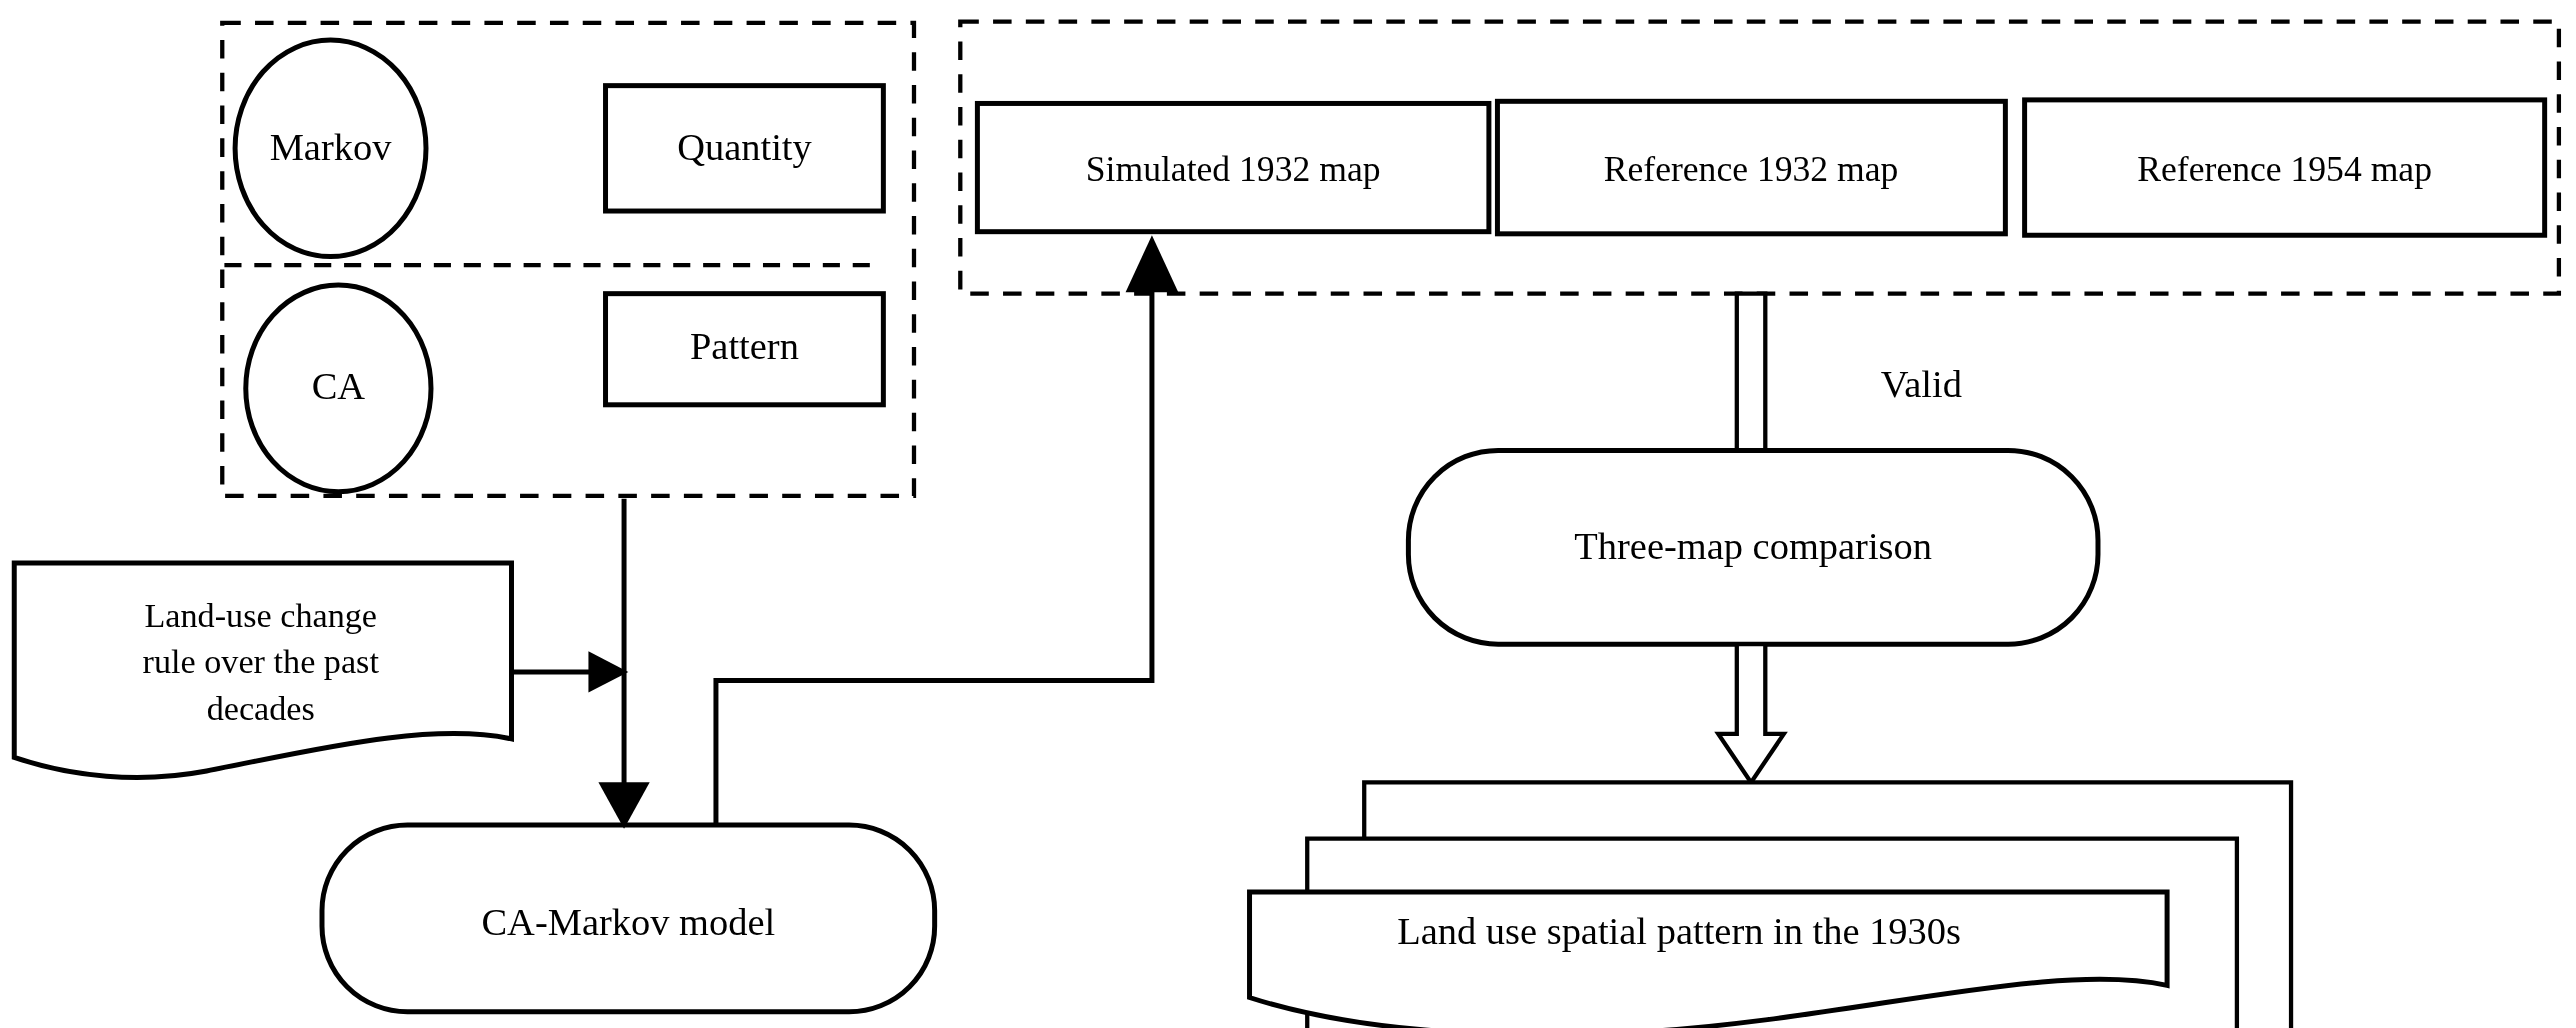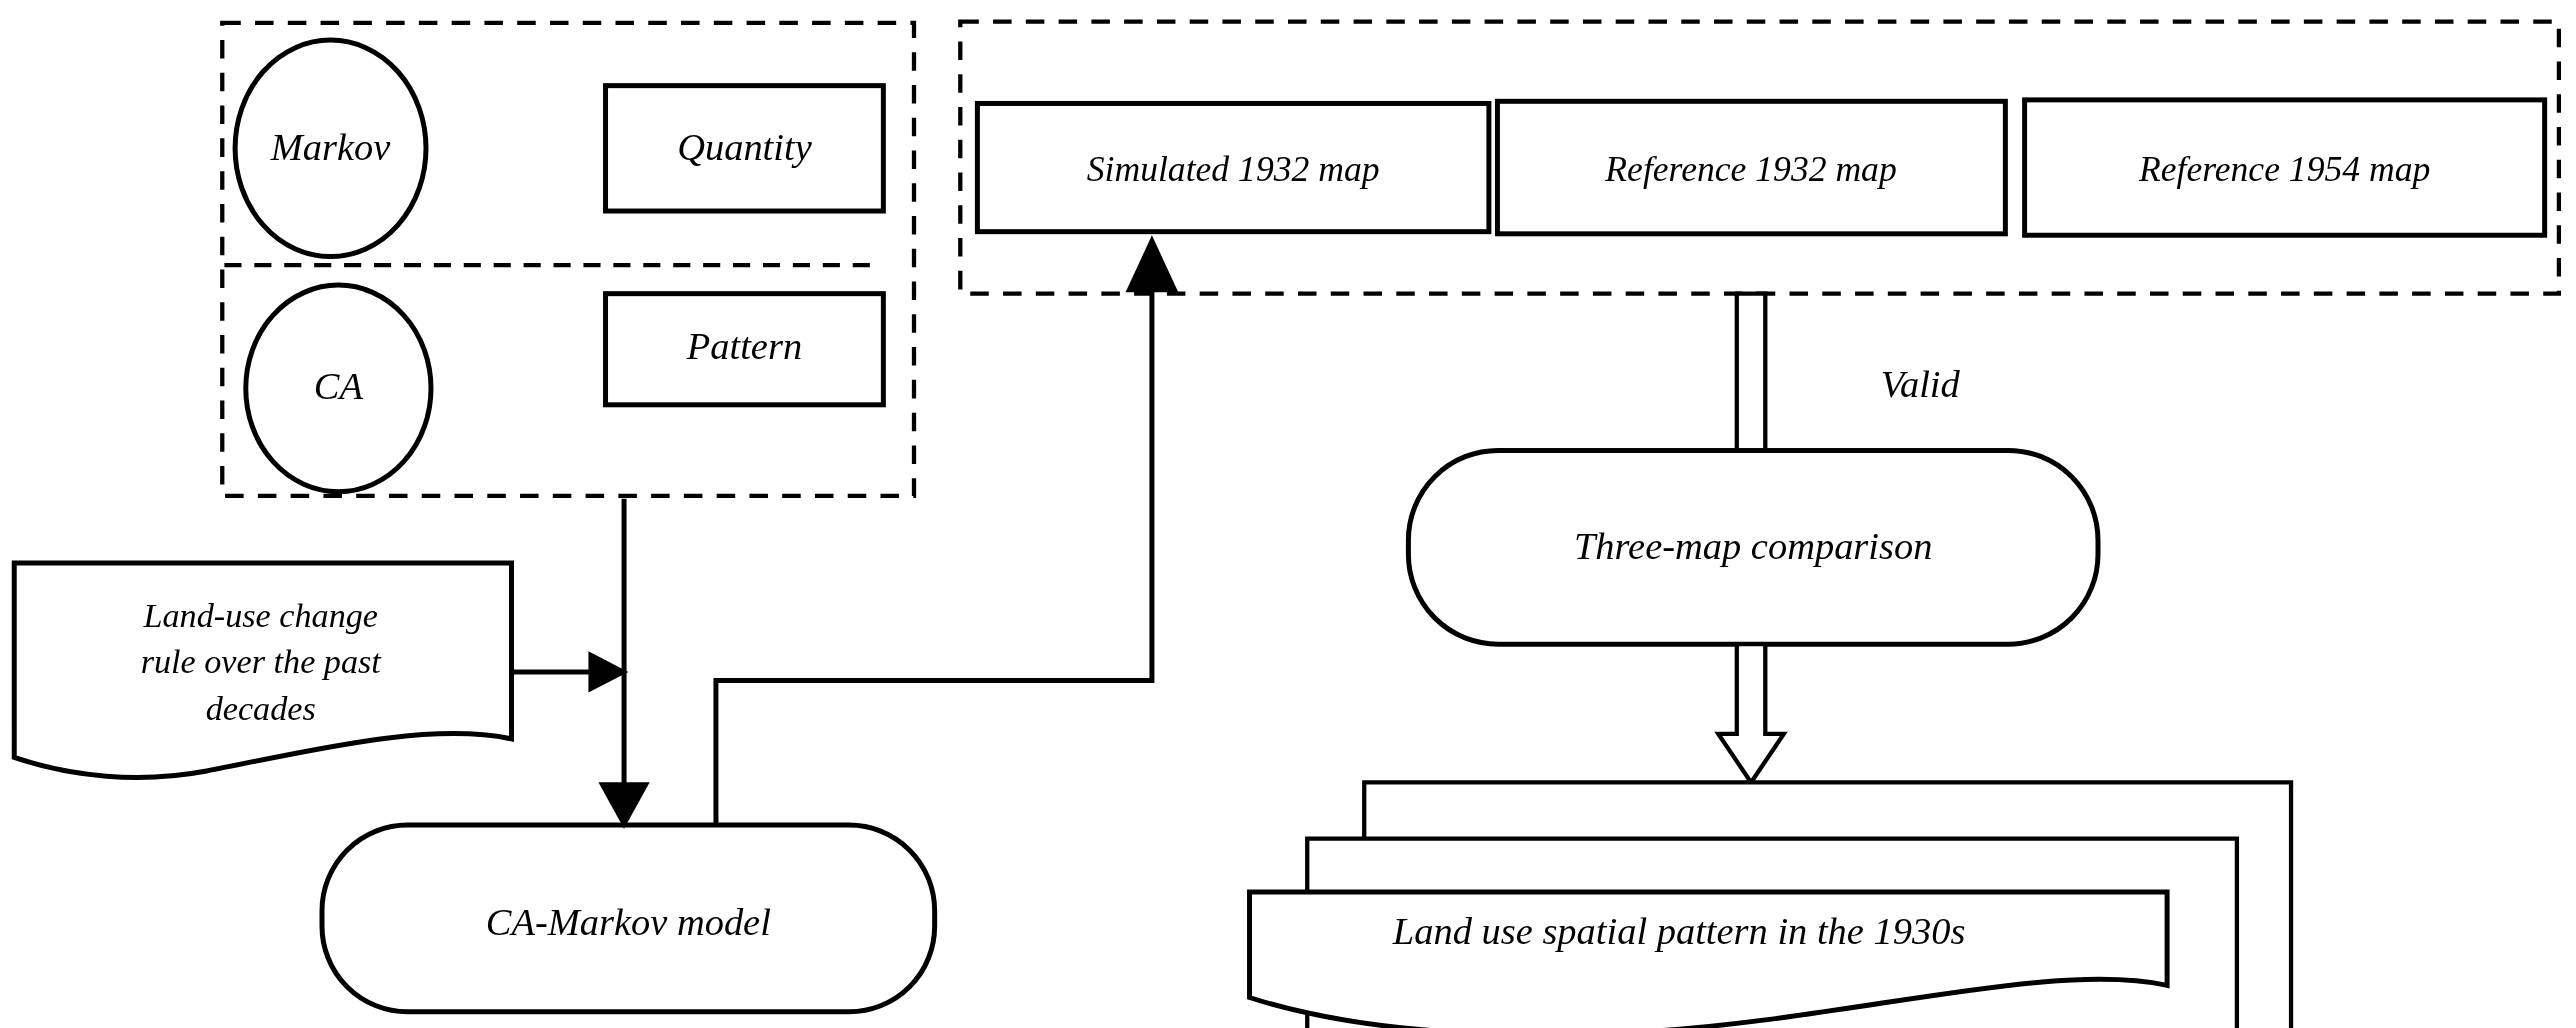"Markov" #diagram-root { font-style: italic -> none }
